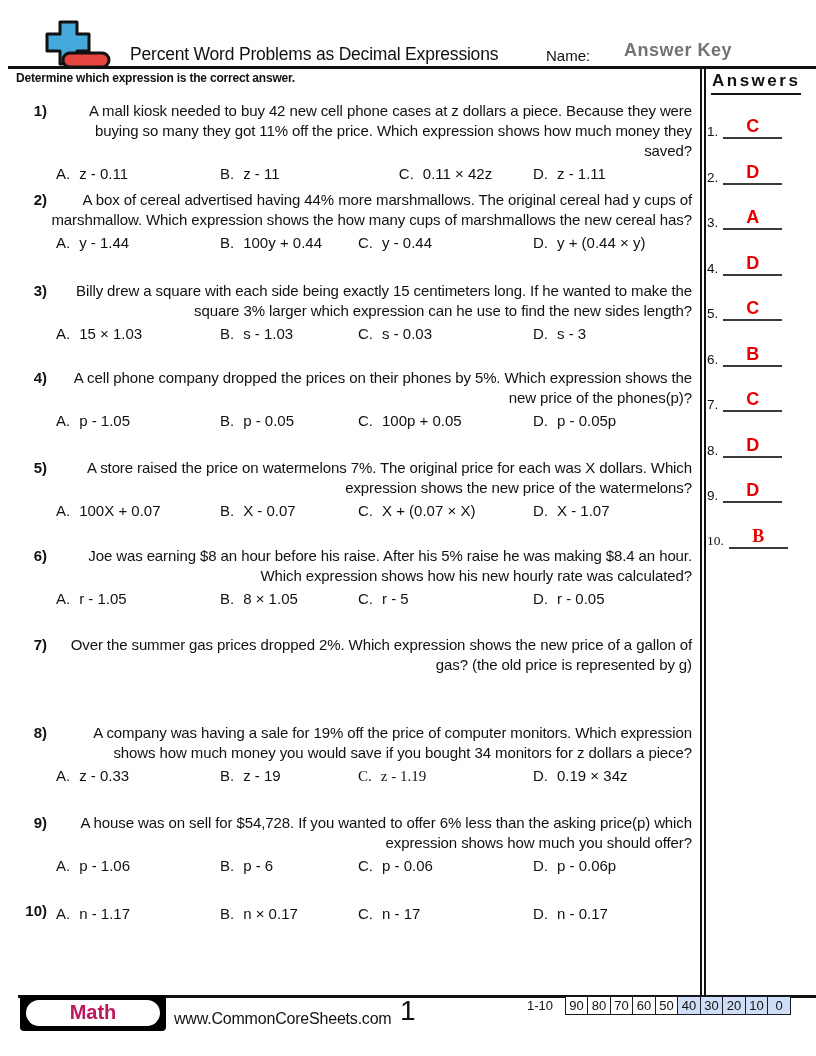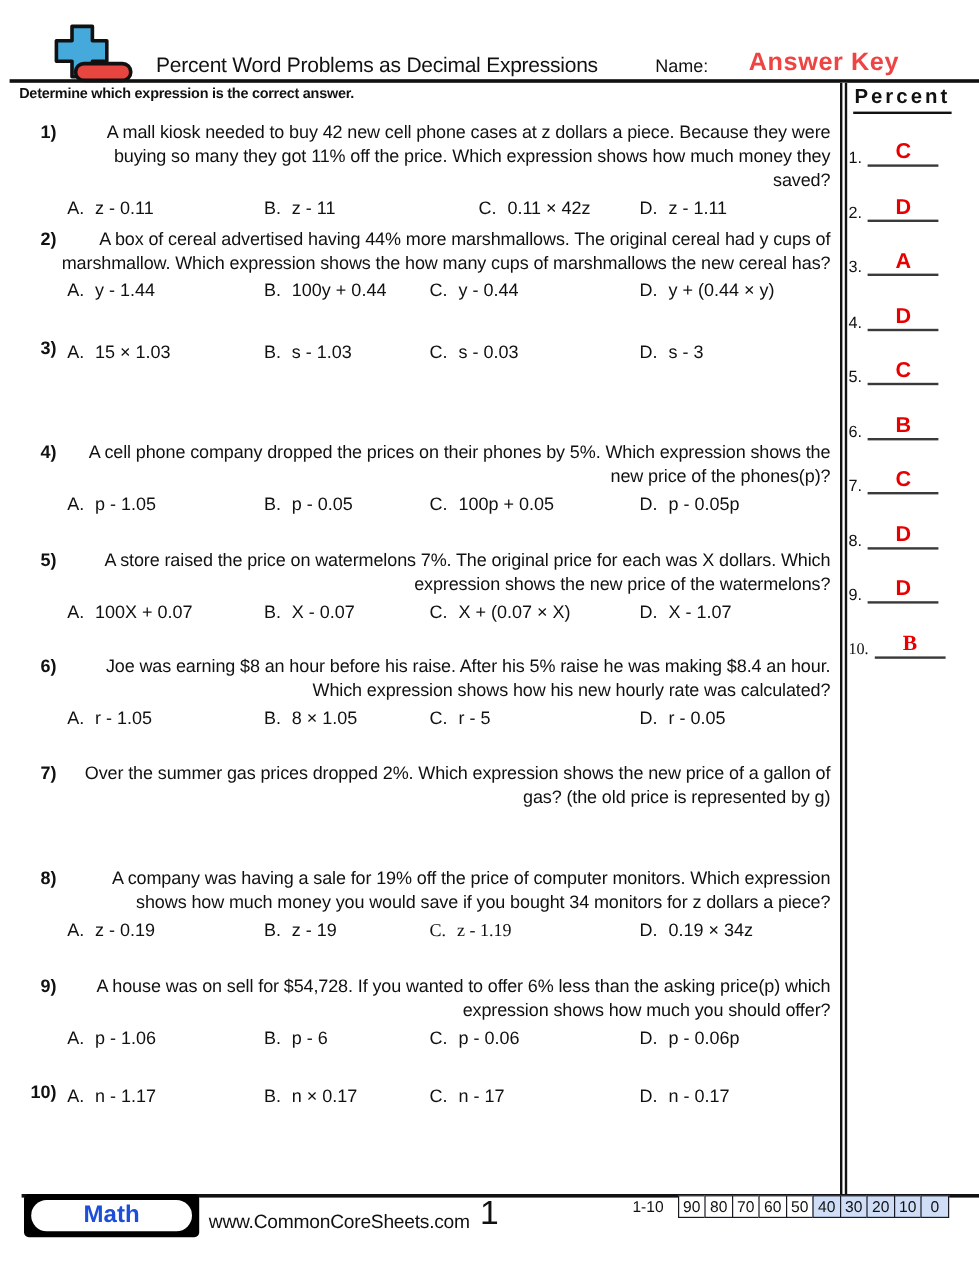"Answer Key" .name-value { color: #ef4444 -> #737373; font-size: 21px -> 18px }
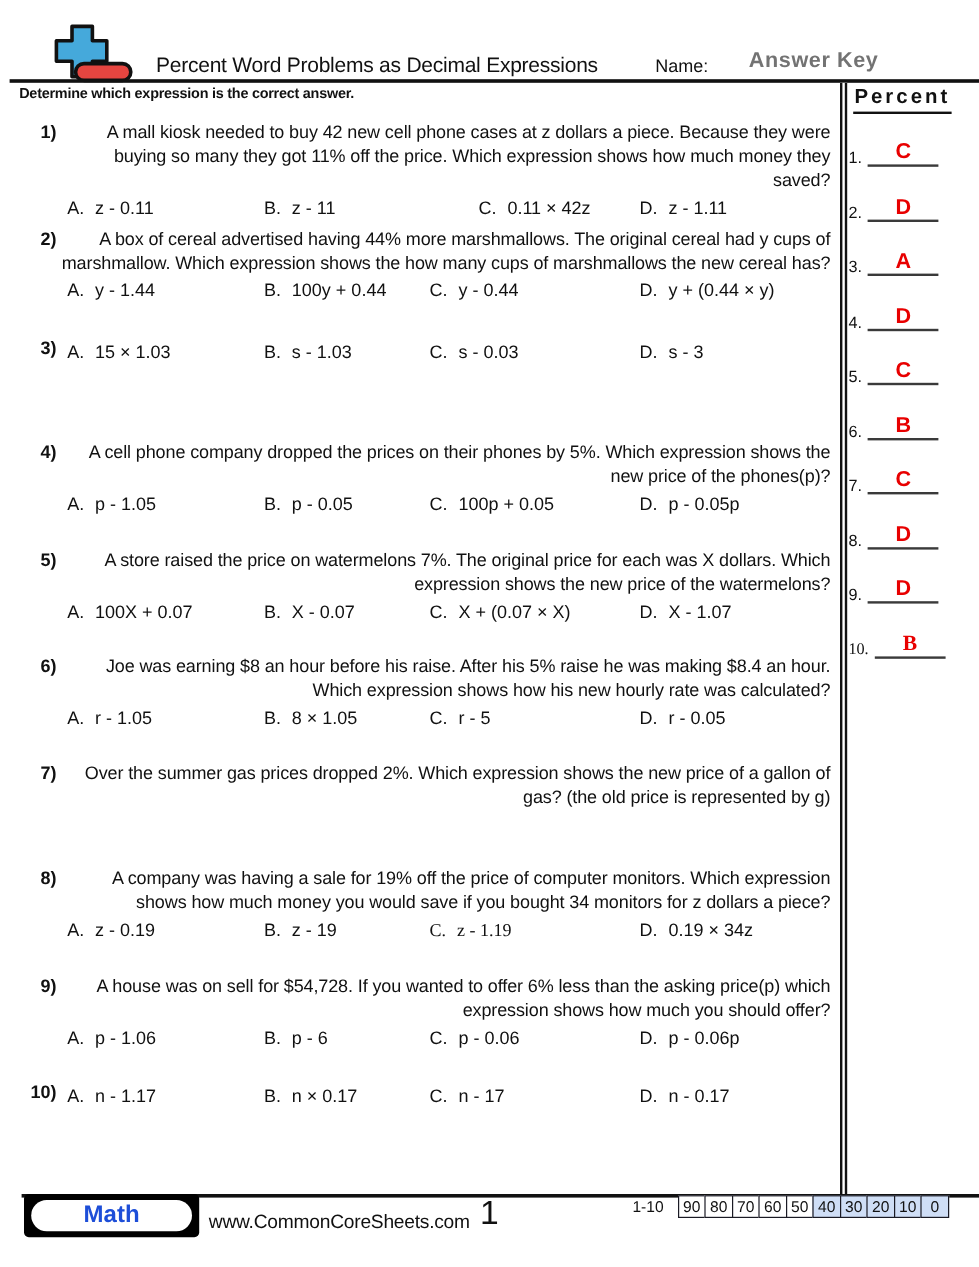"Percent" div.answers-title { text: Percent -> Answers }
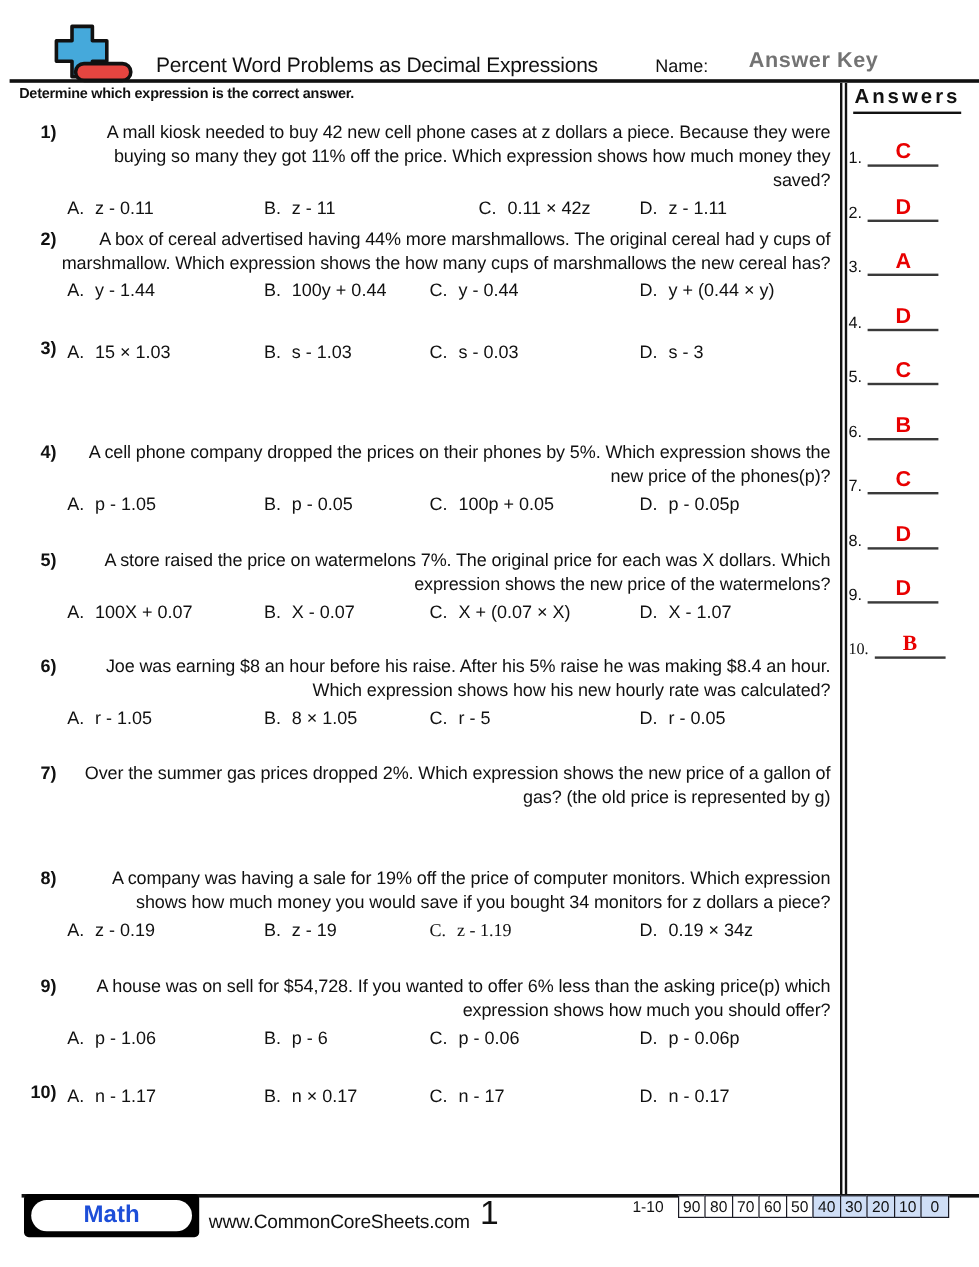"Billy drew a square with" div.qtext { html: none -> <div>Billy drew a square with each side being exactly 15 centimeters long. If he wanted to make the square 3% larger which expression can he use to find the new sides length?</div> }
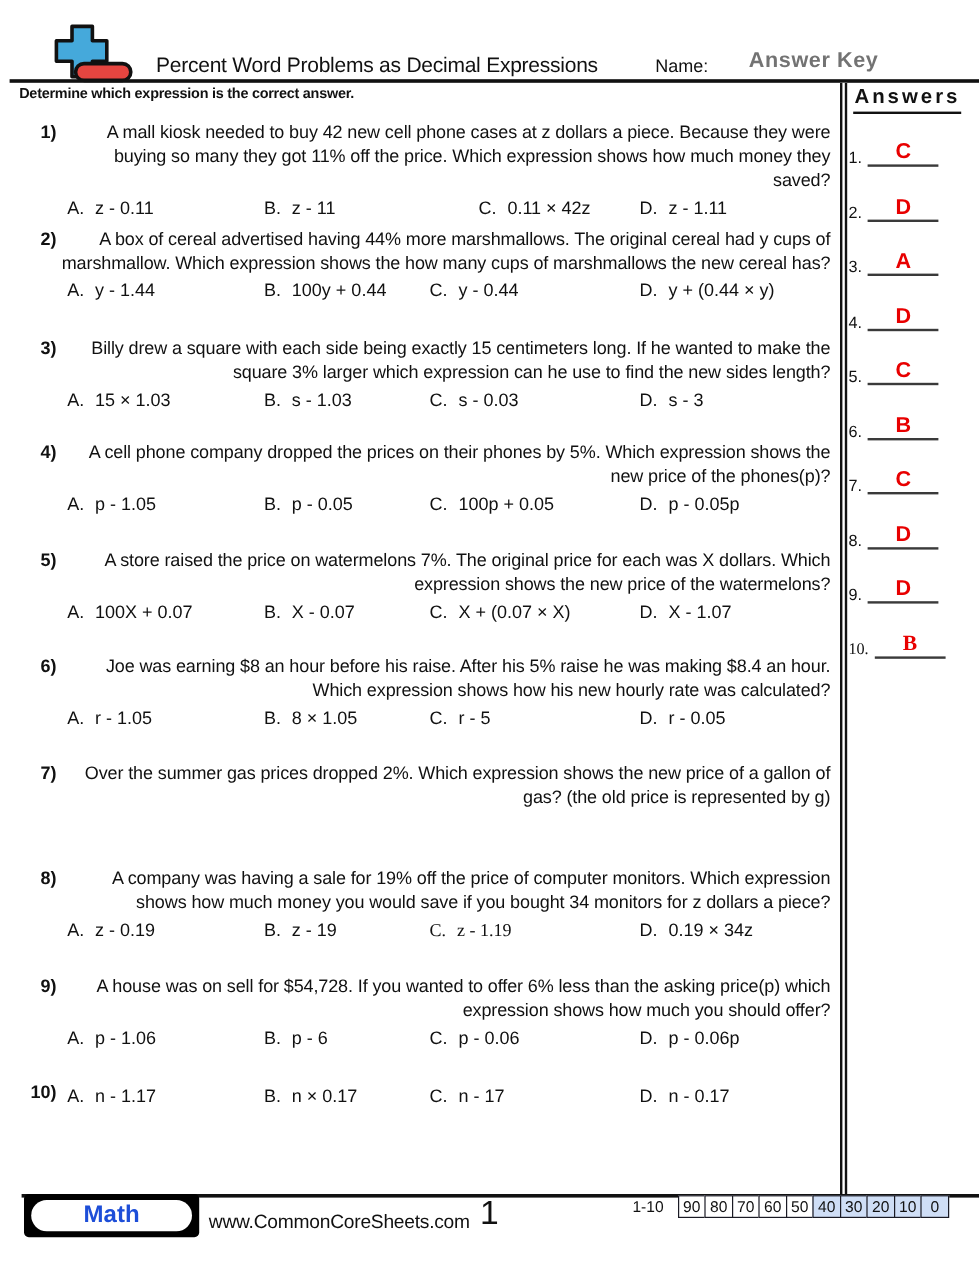"z - 0.19" span.opt-value { text: 0.19 -> 0.33 }
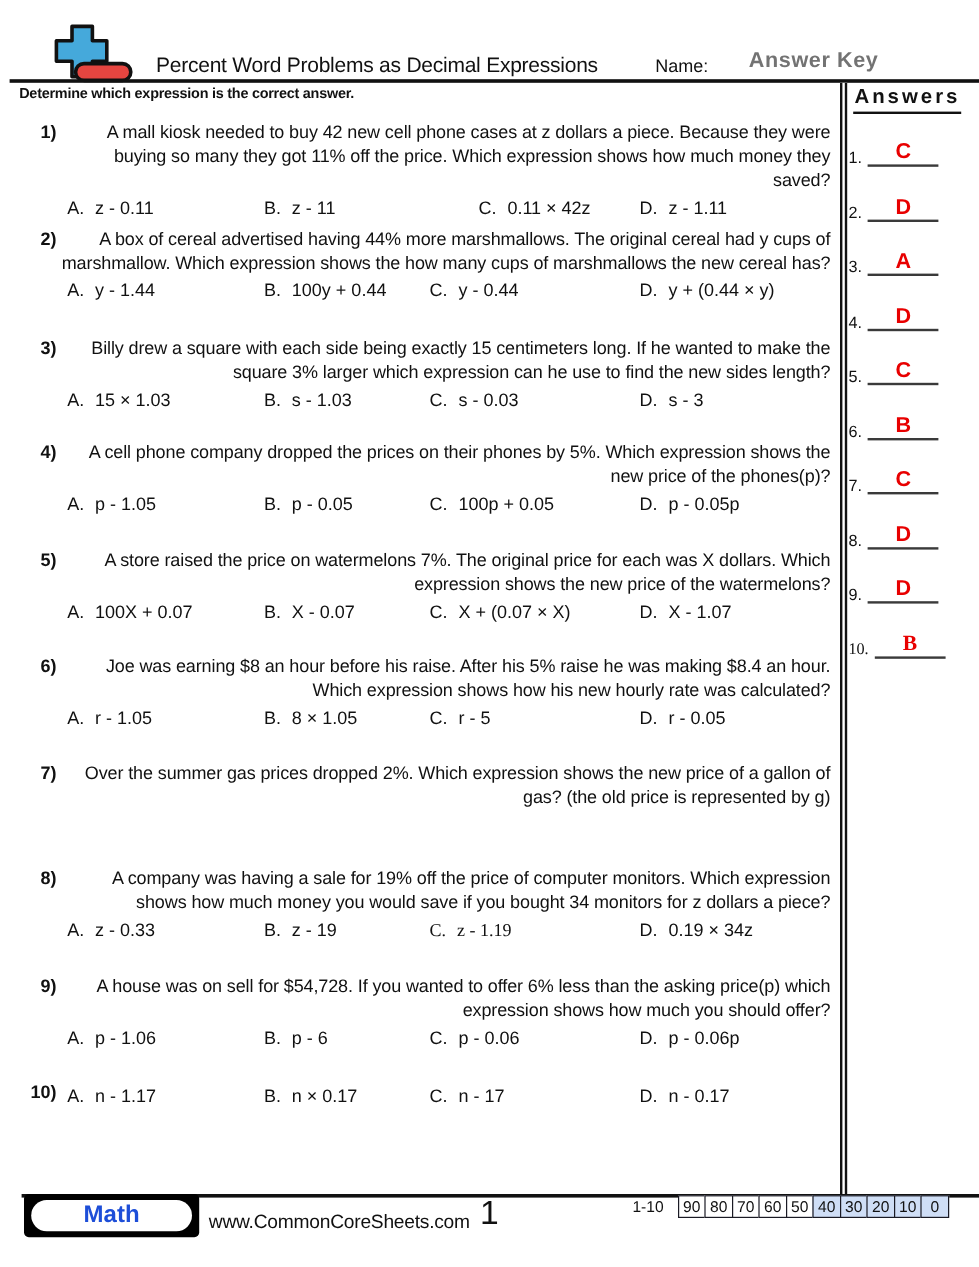"Math" .math-pill { color: #1d4ed8 -> #be185d }
